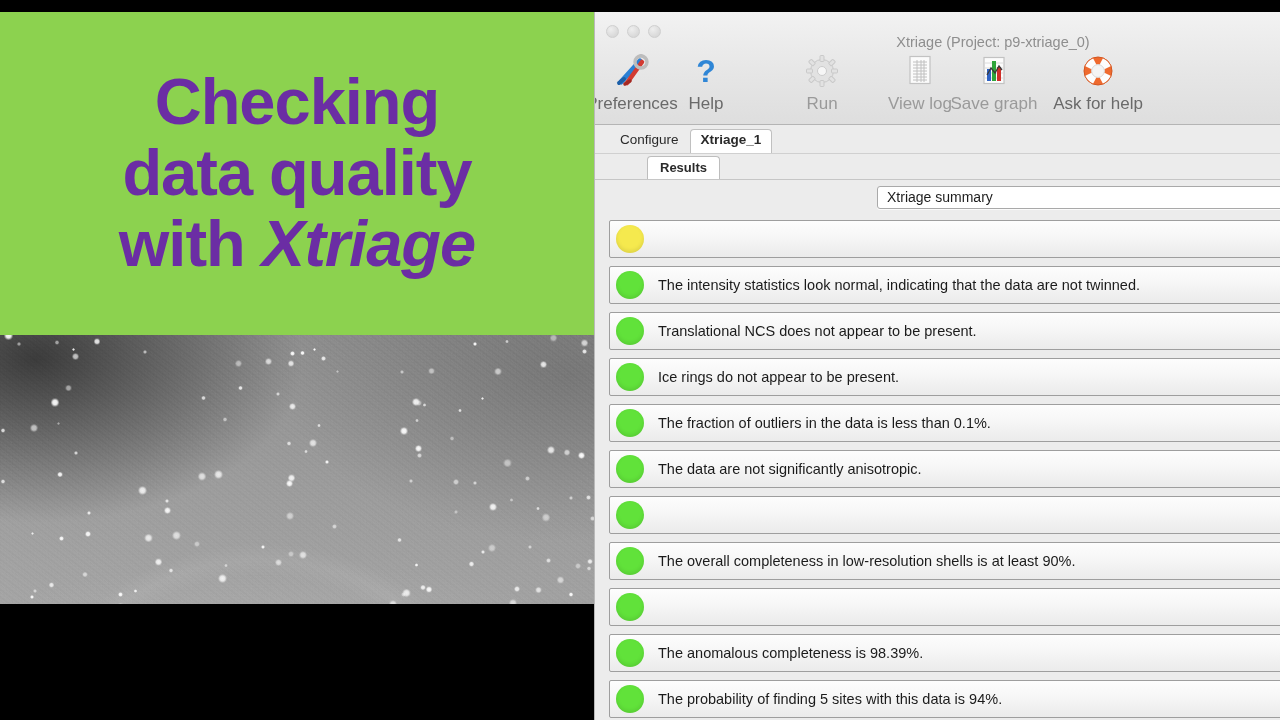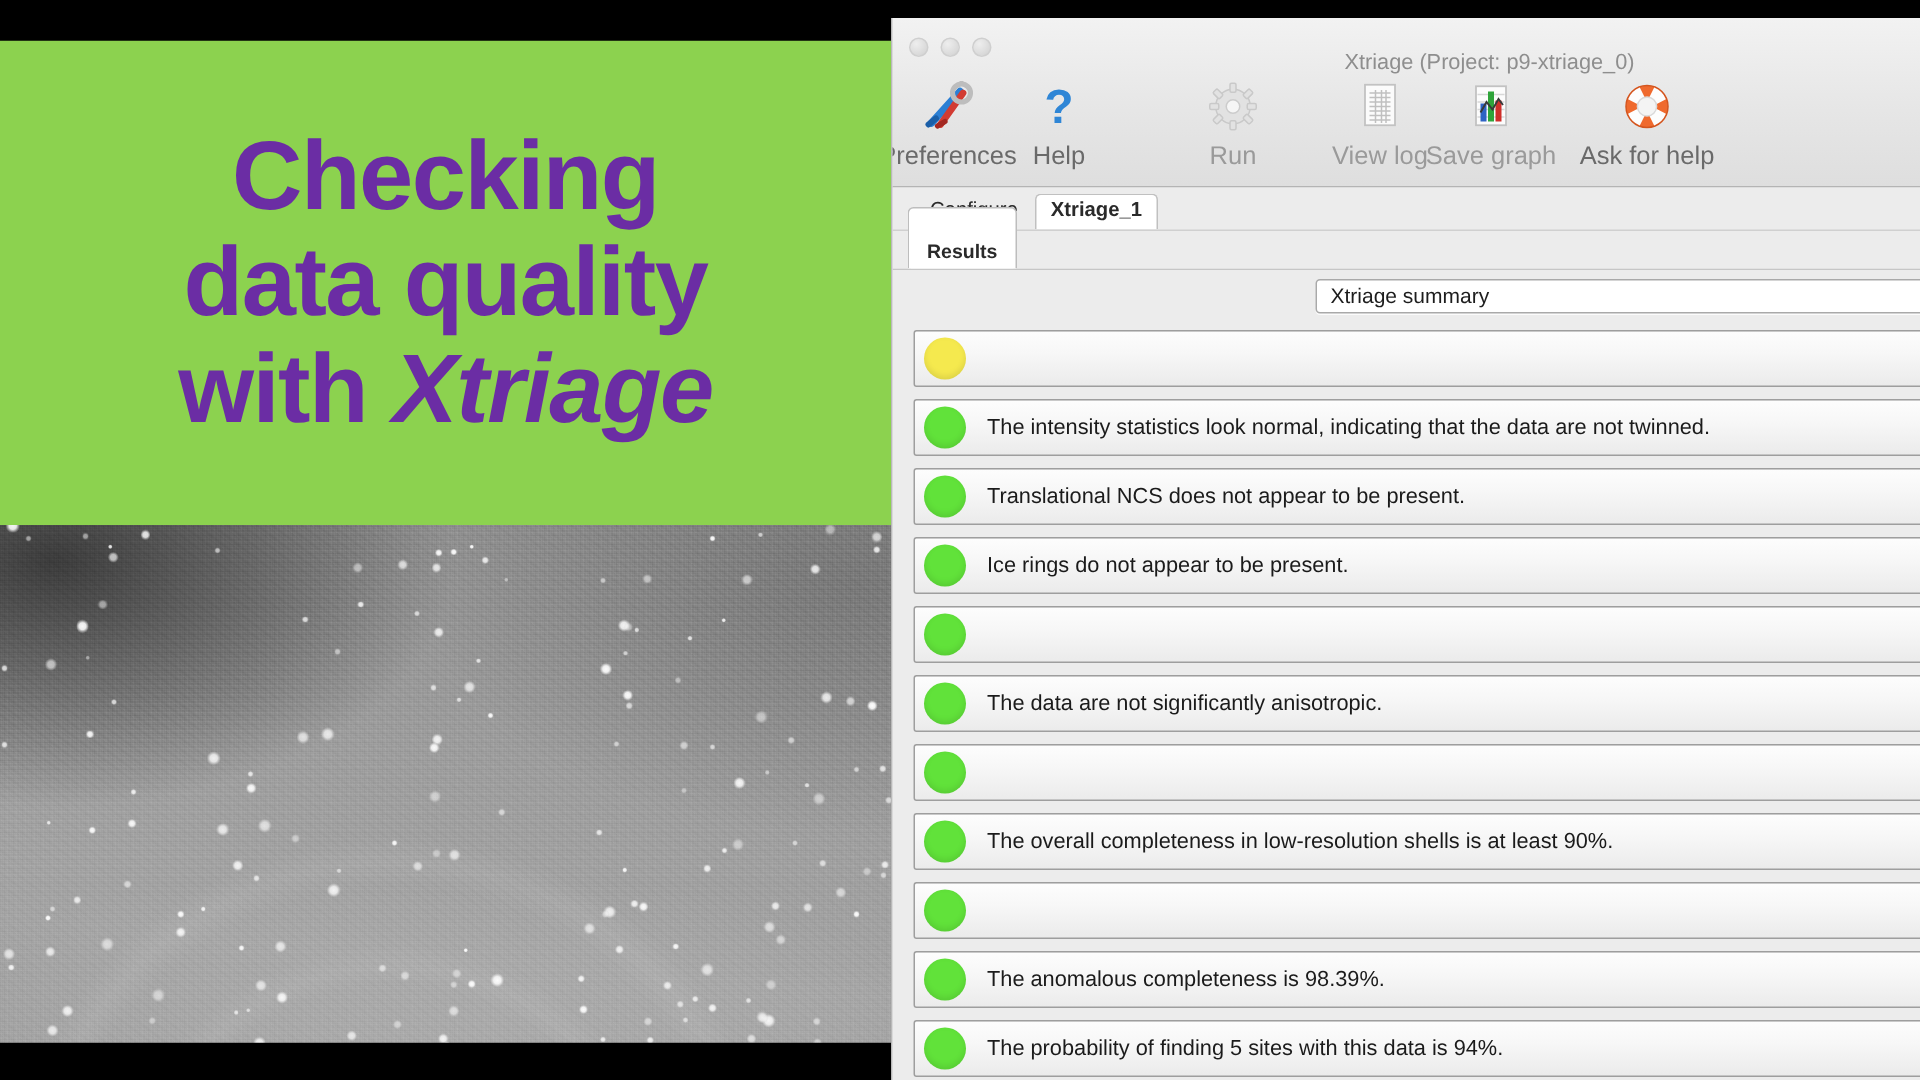"Checking" #left-panel { height: 668px -> 592px; margin-top: 15px -> none }
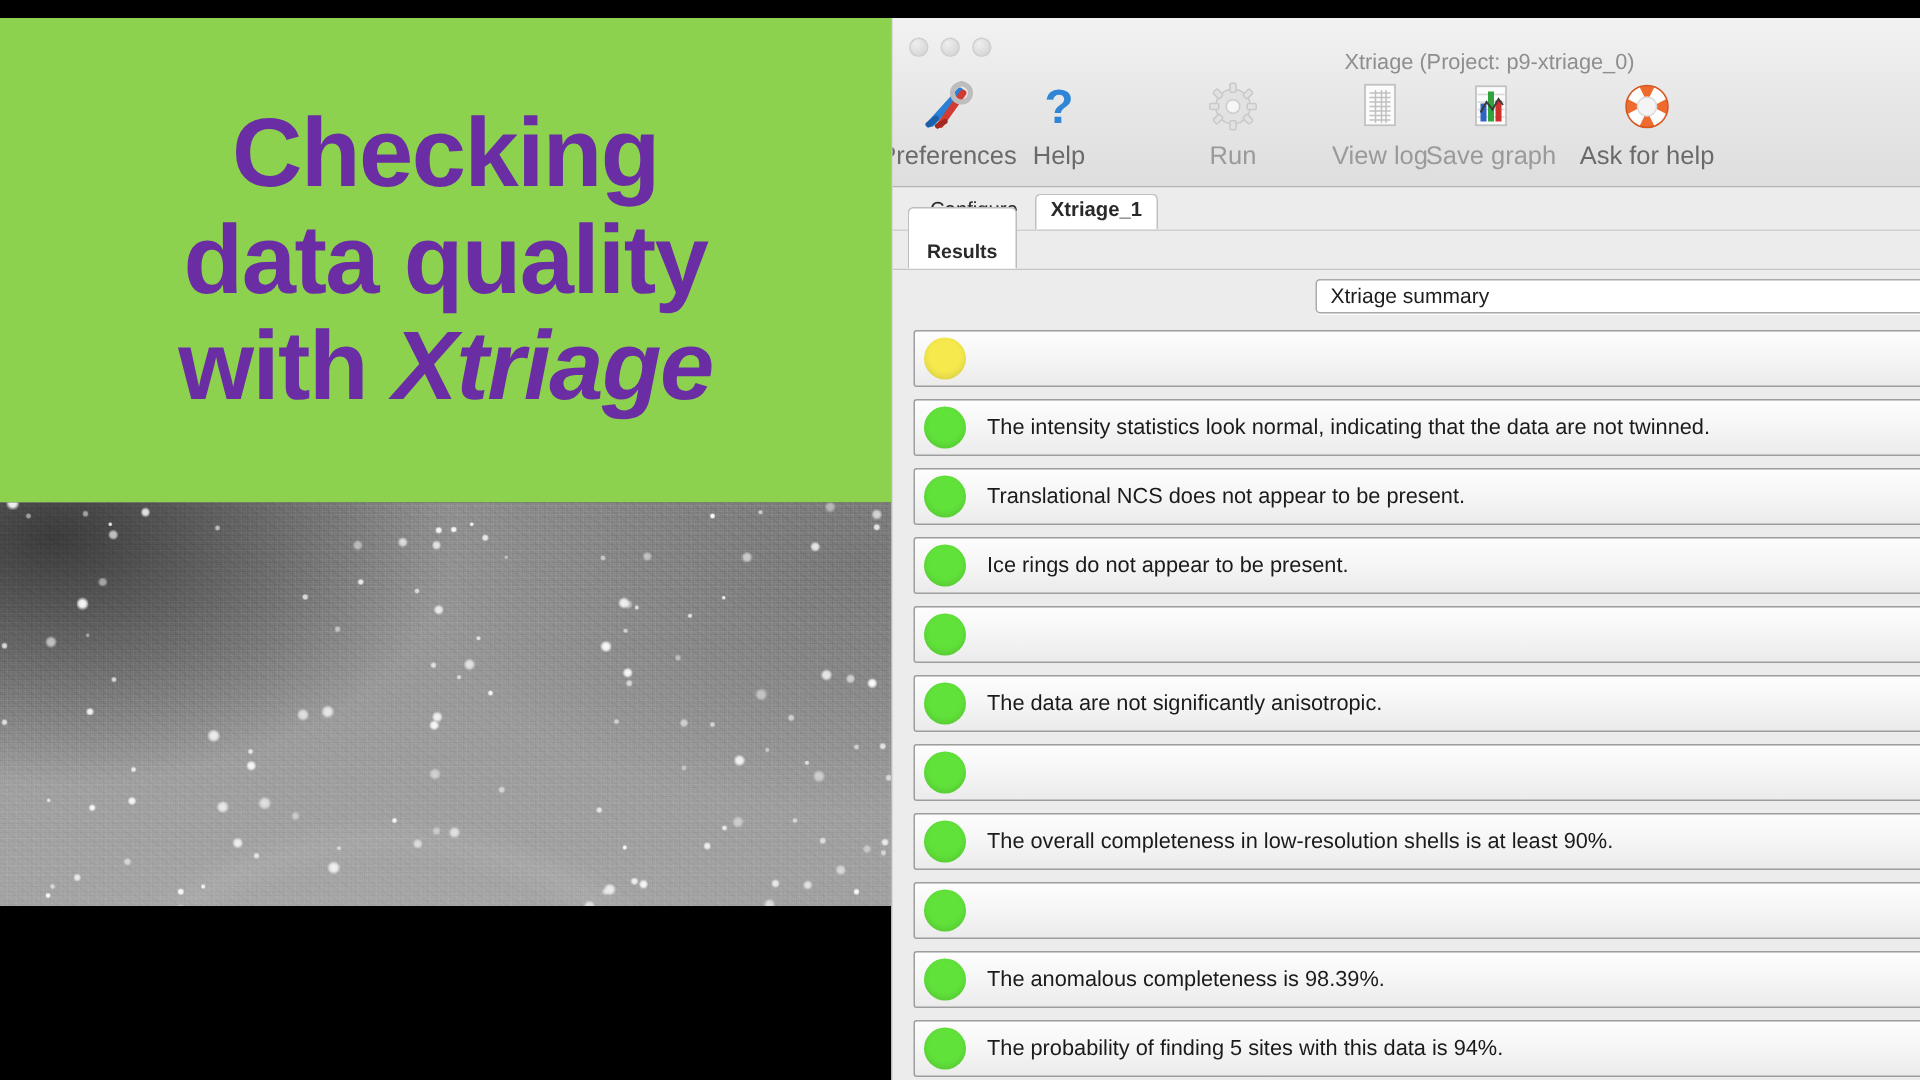"Results" .subtab { margin-left: none -> 42px; padding: 21px 12px 4px 12px -> 3px 12px 4px 12px }
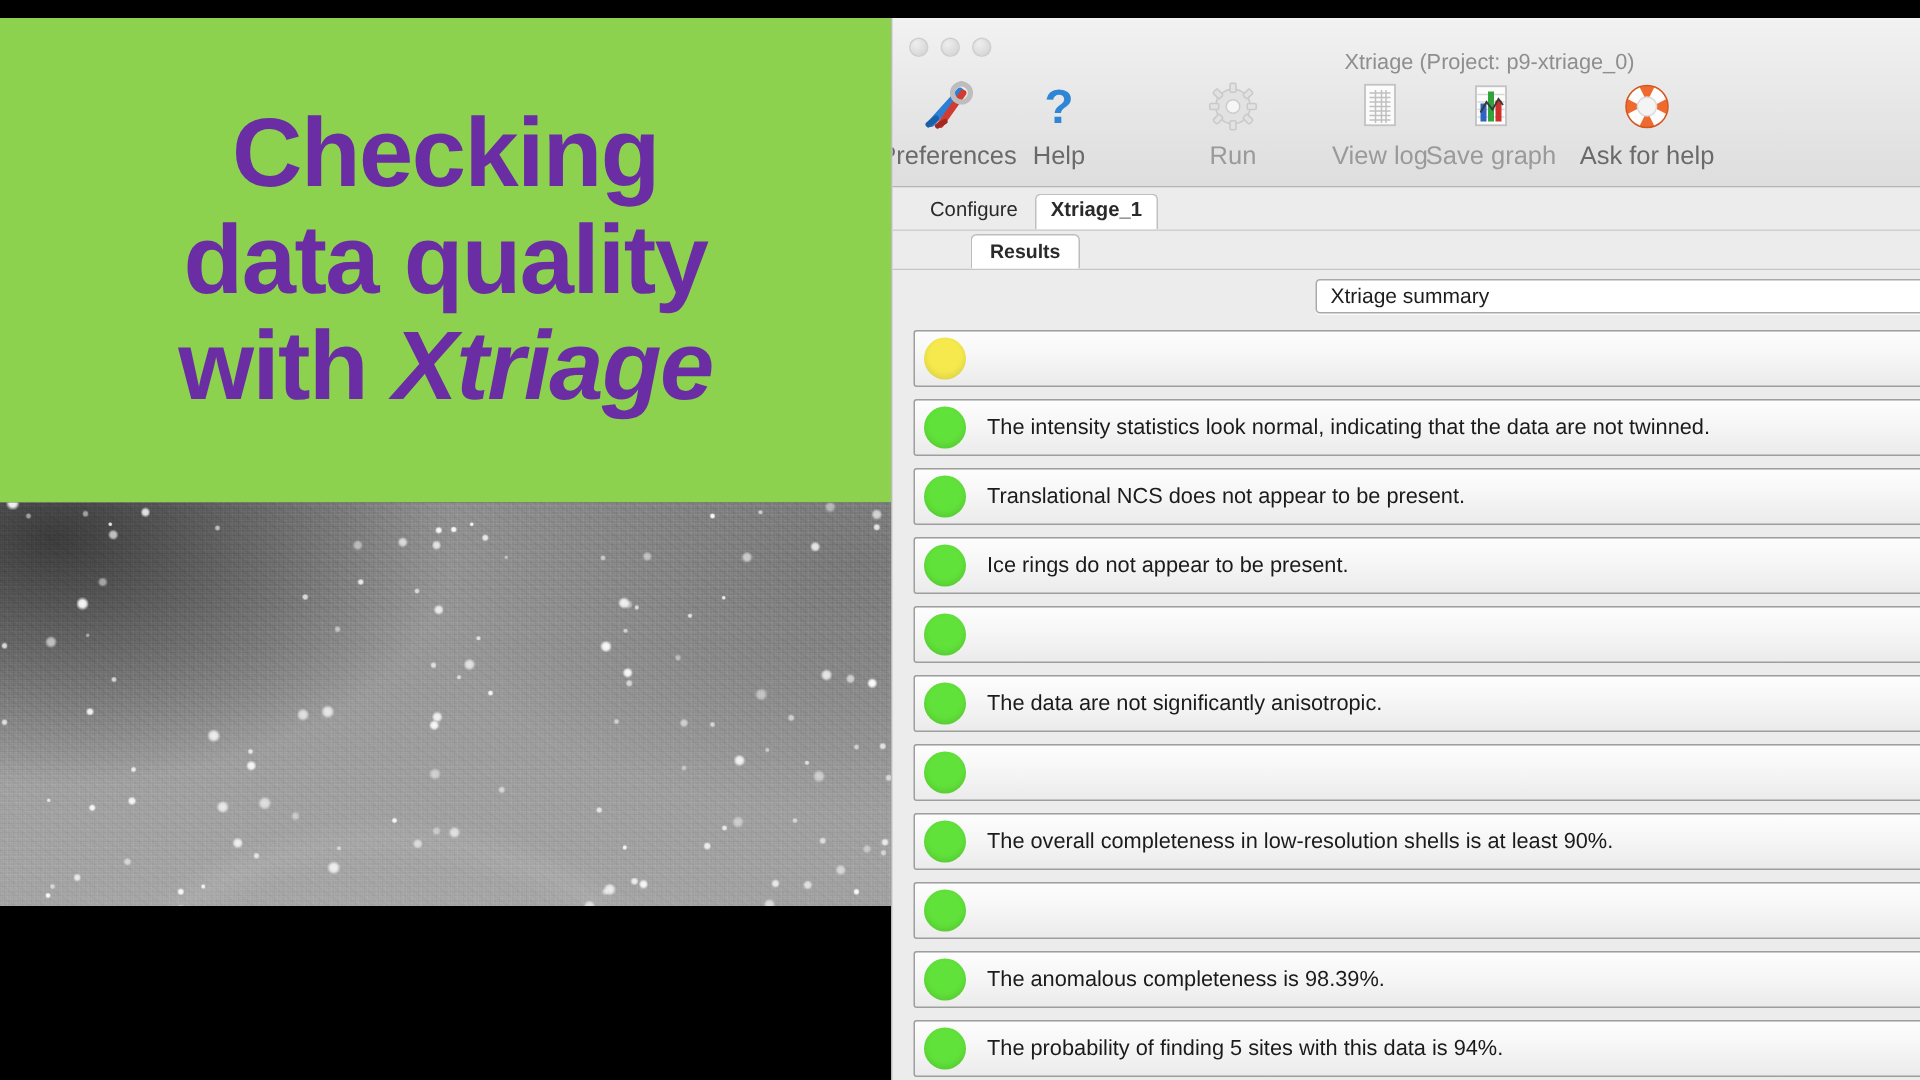"The fraction of outliers in" span.msg { html: none -> <span>The fraction of outliers in the data is less than 0.1%.</span> }
